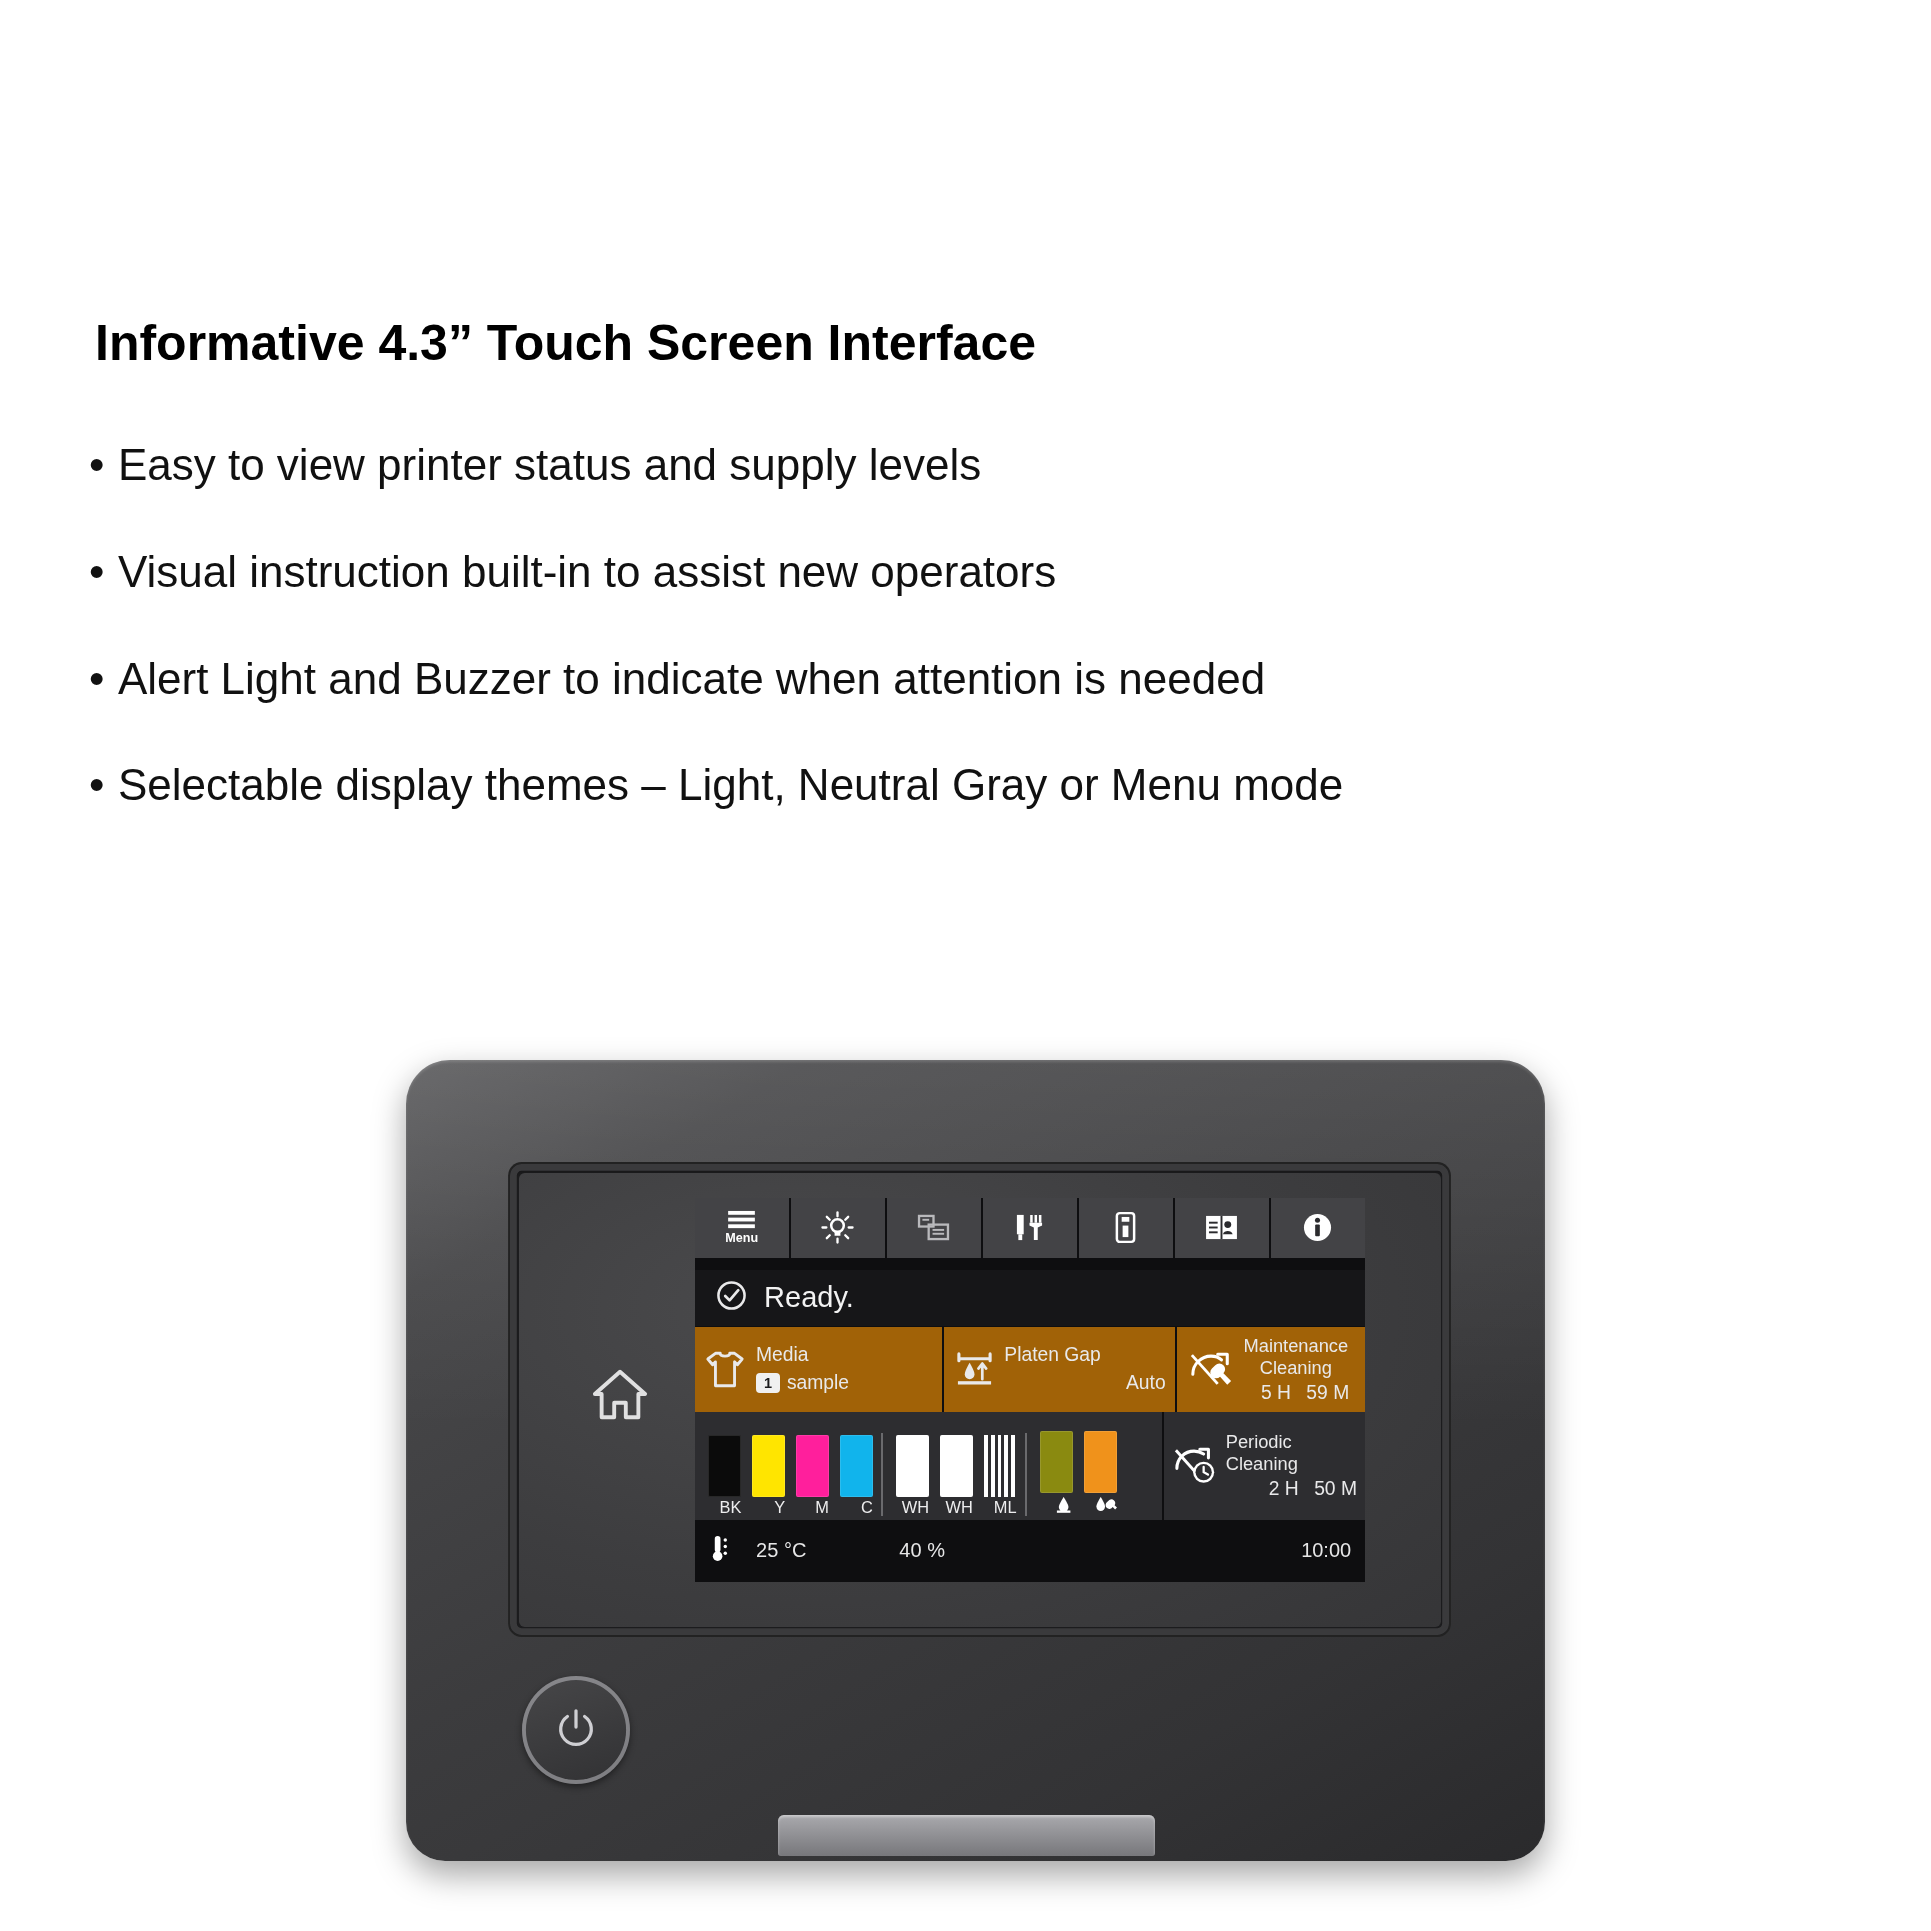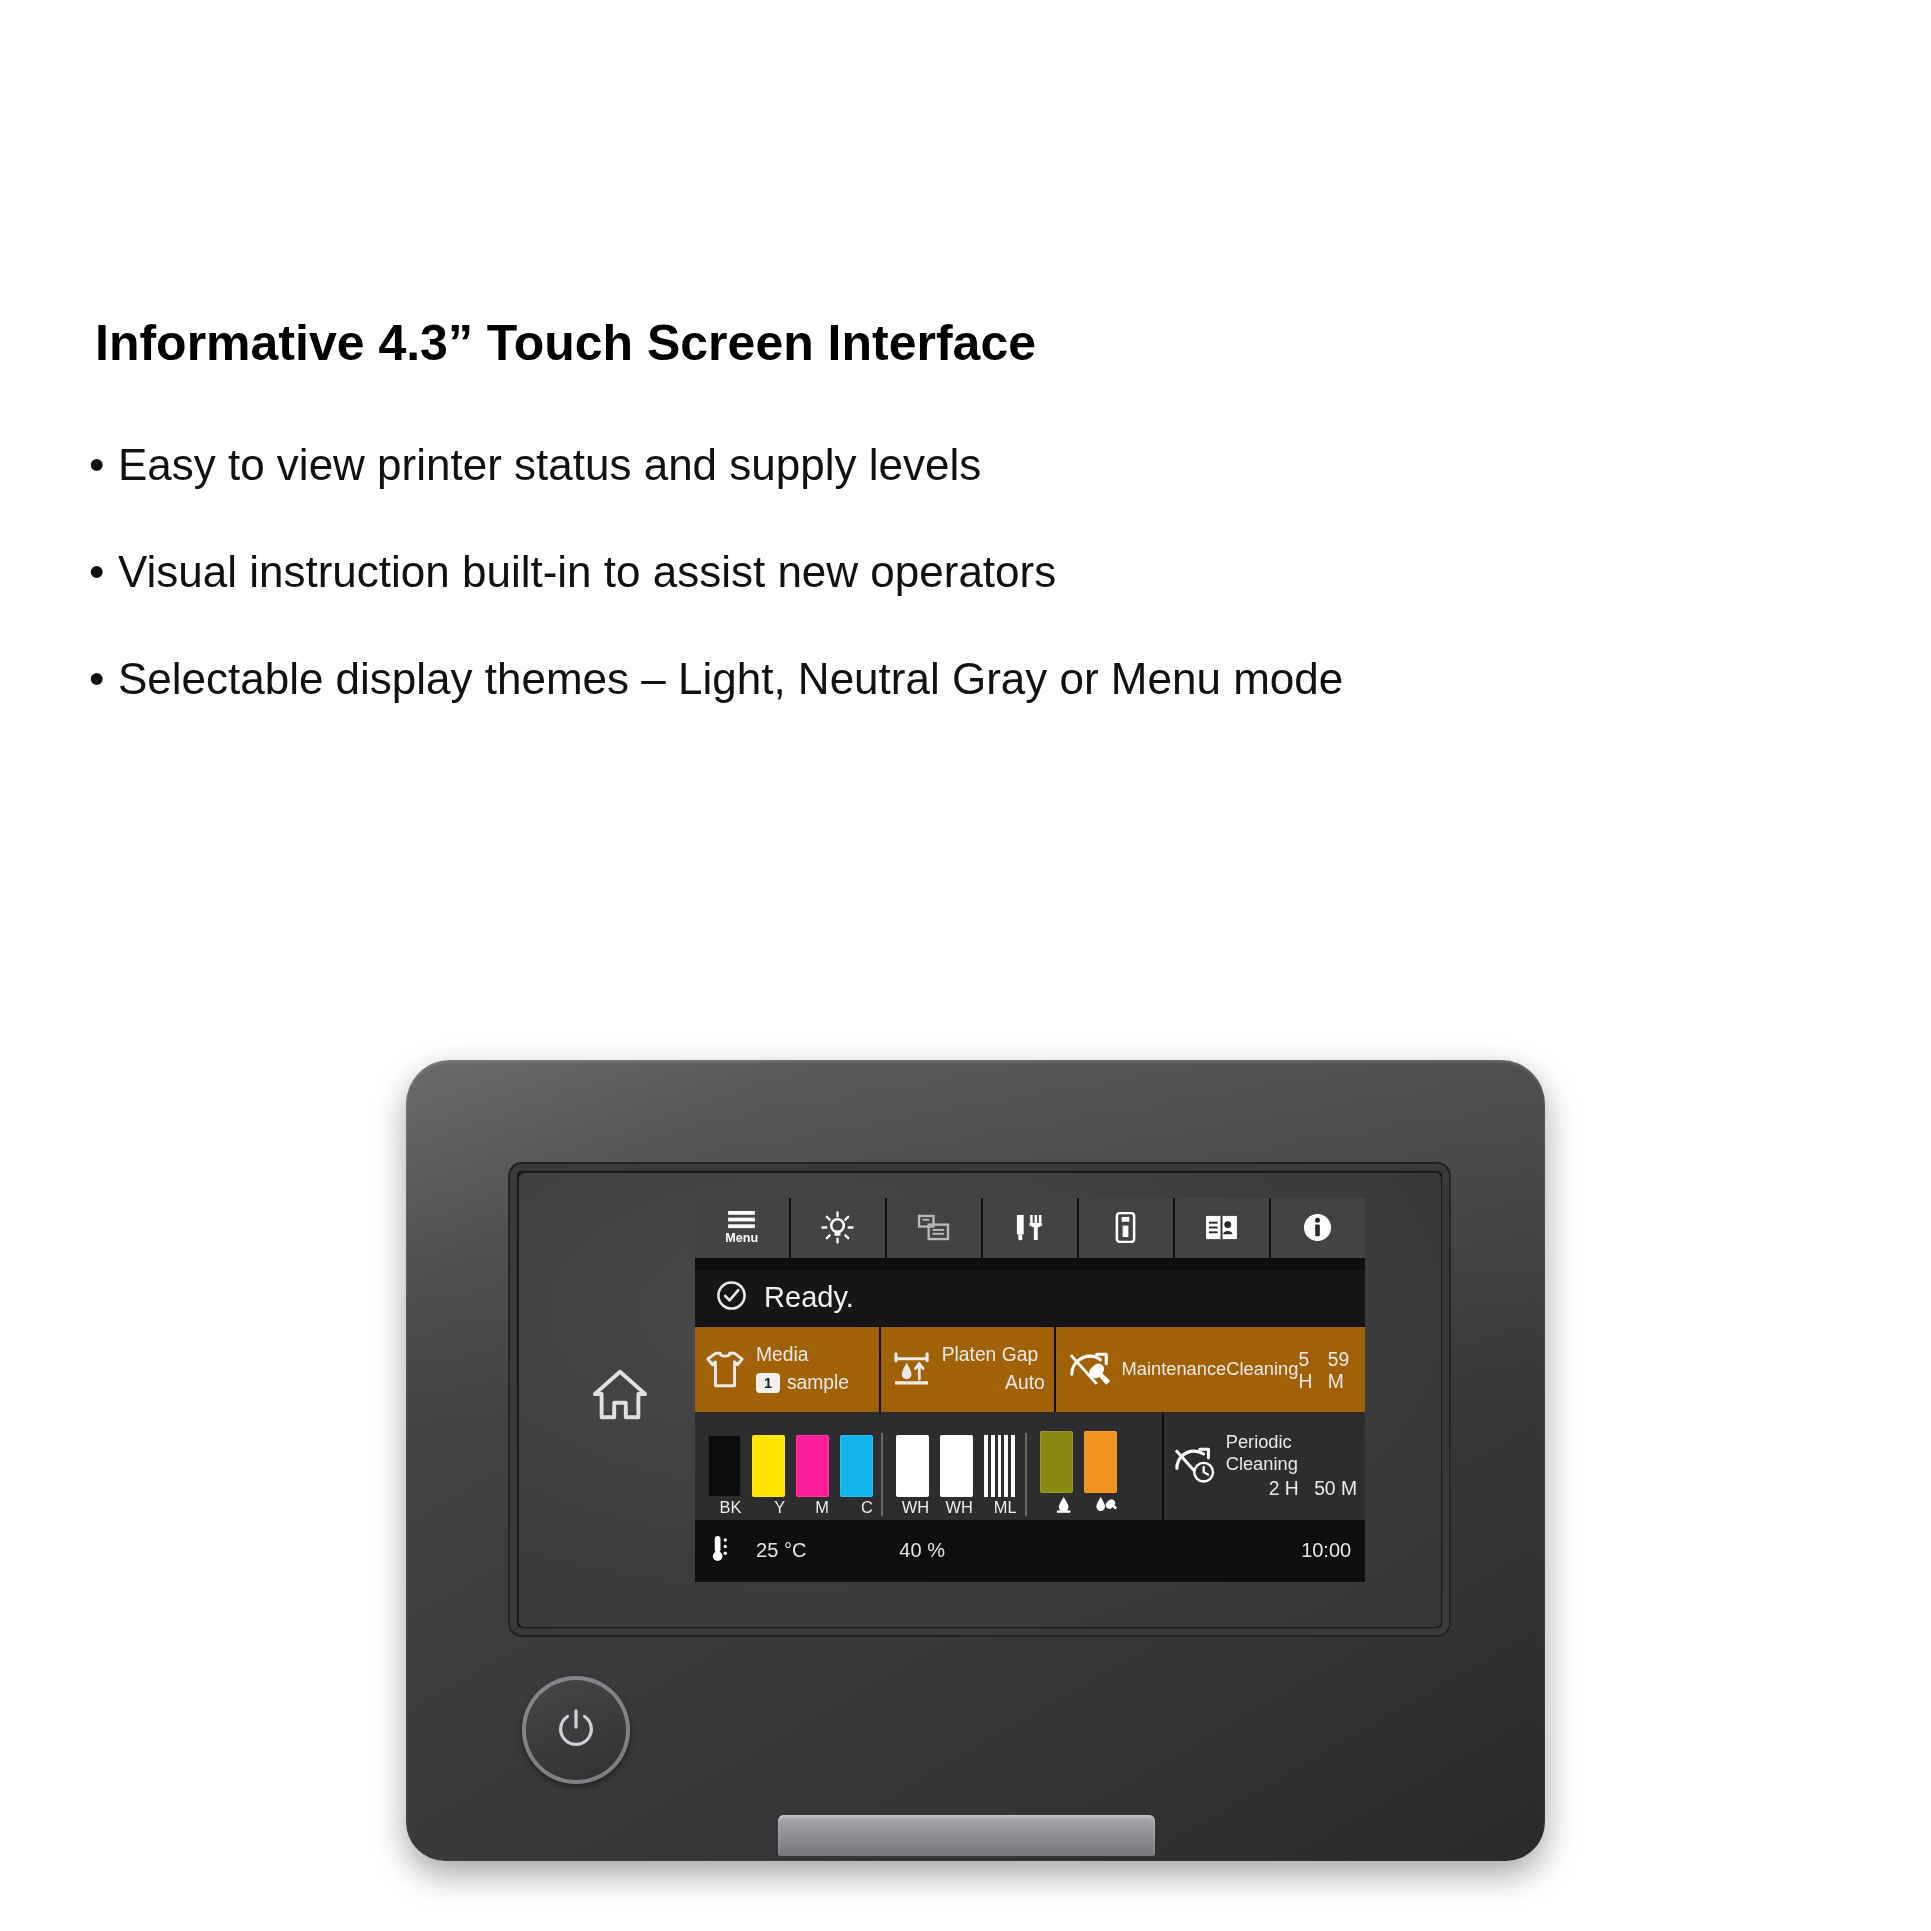"• Alert Light and Buzzer" div.bullet { html: none -> <div><span>•</span><span>Alert Light and Buzzer to indicate when attention is needed</span></div> }
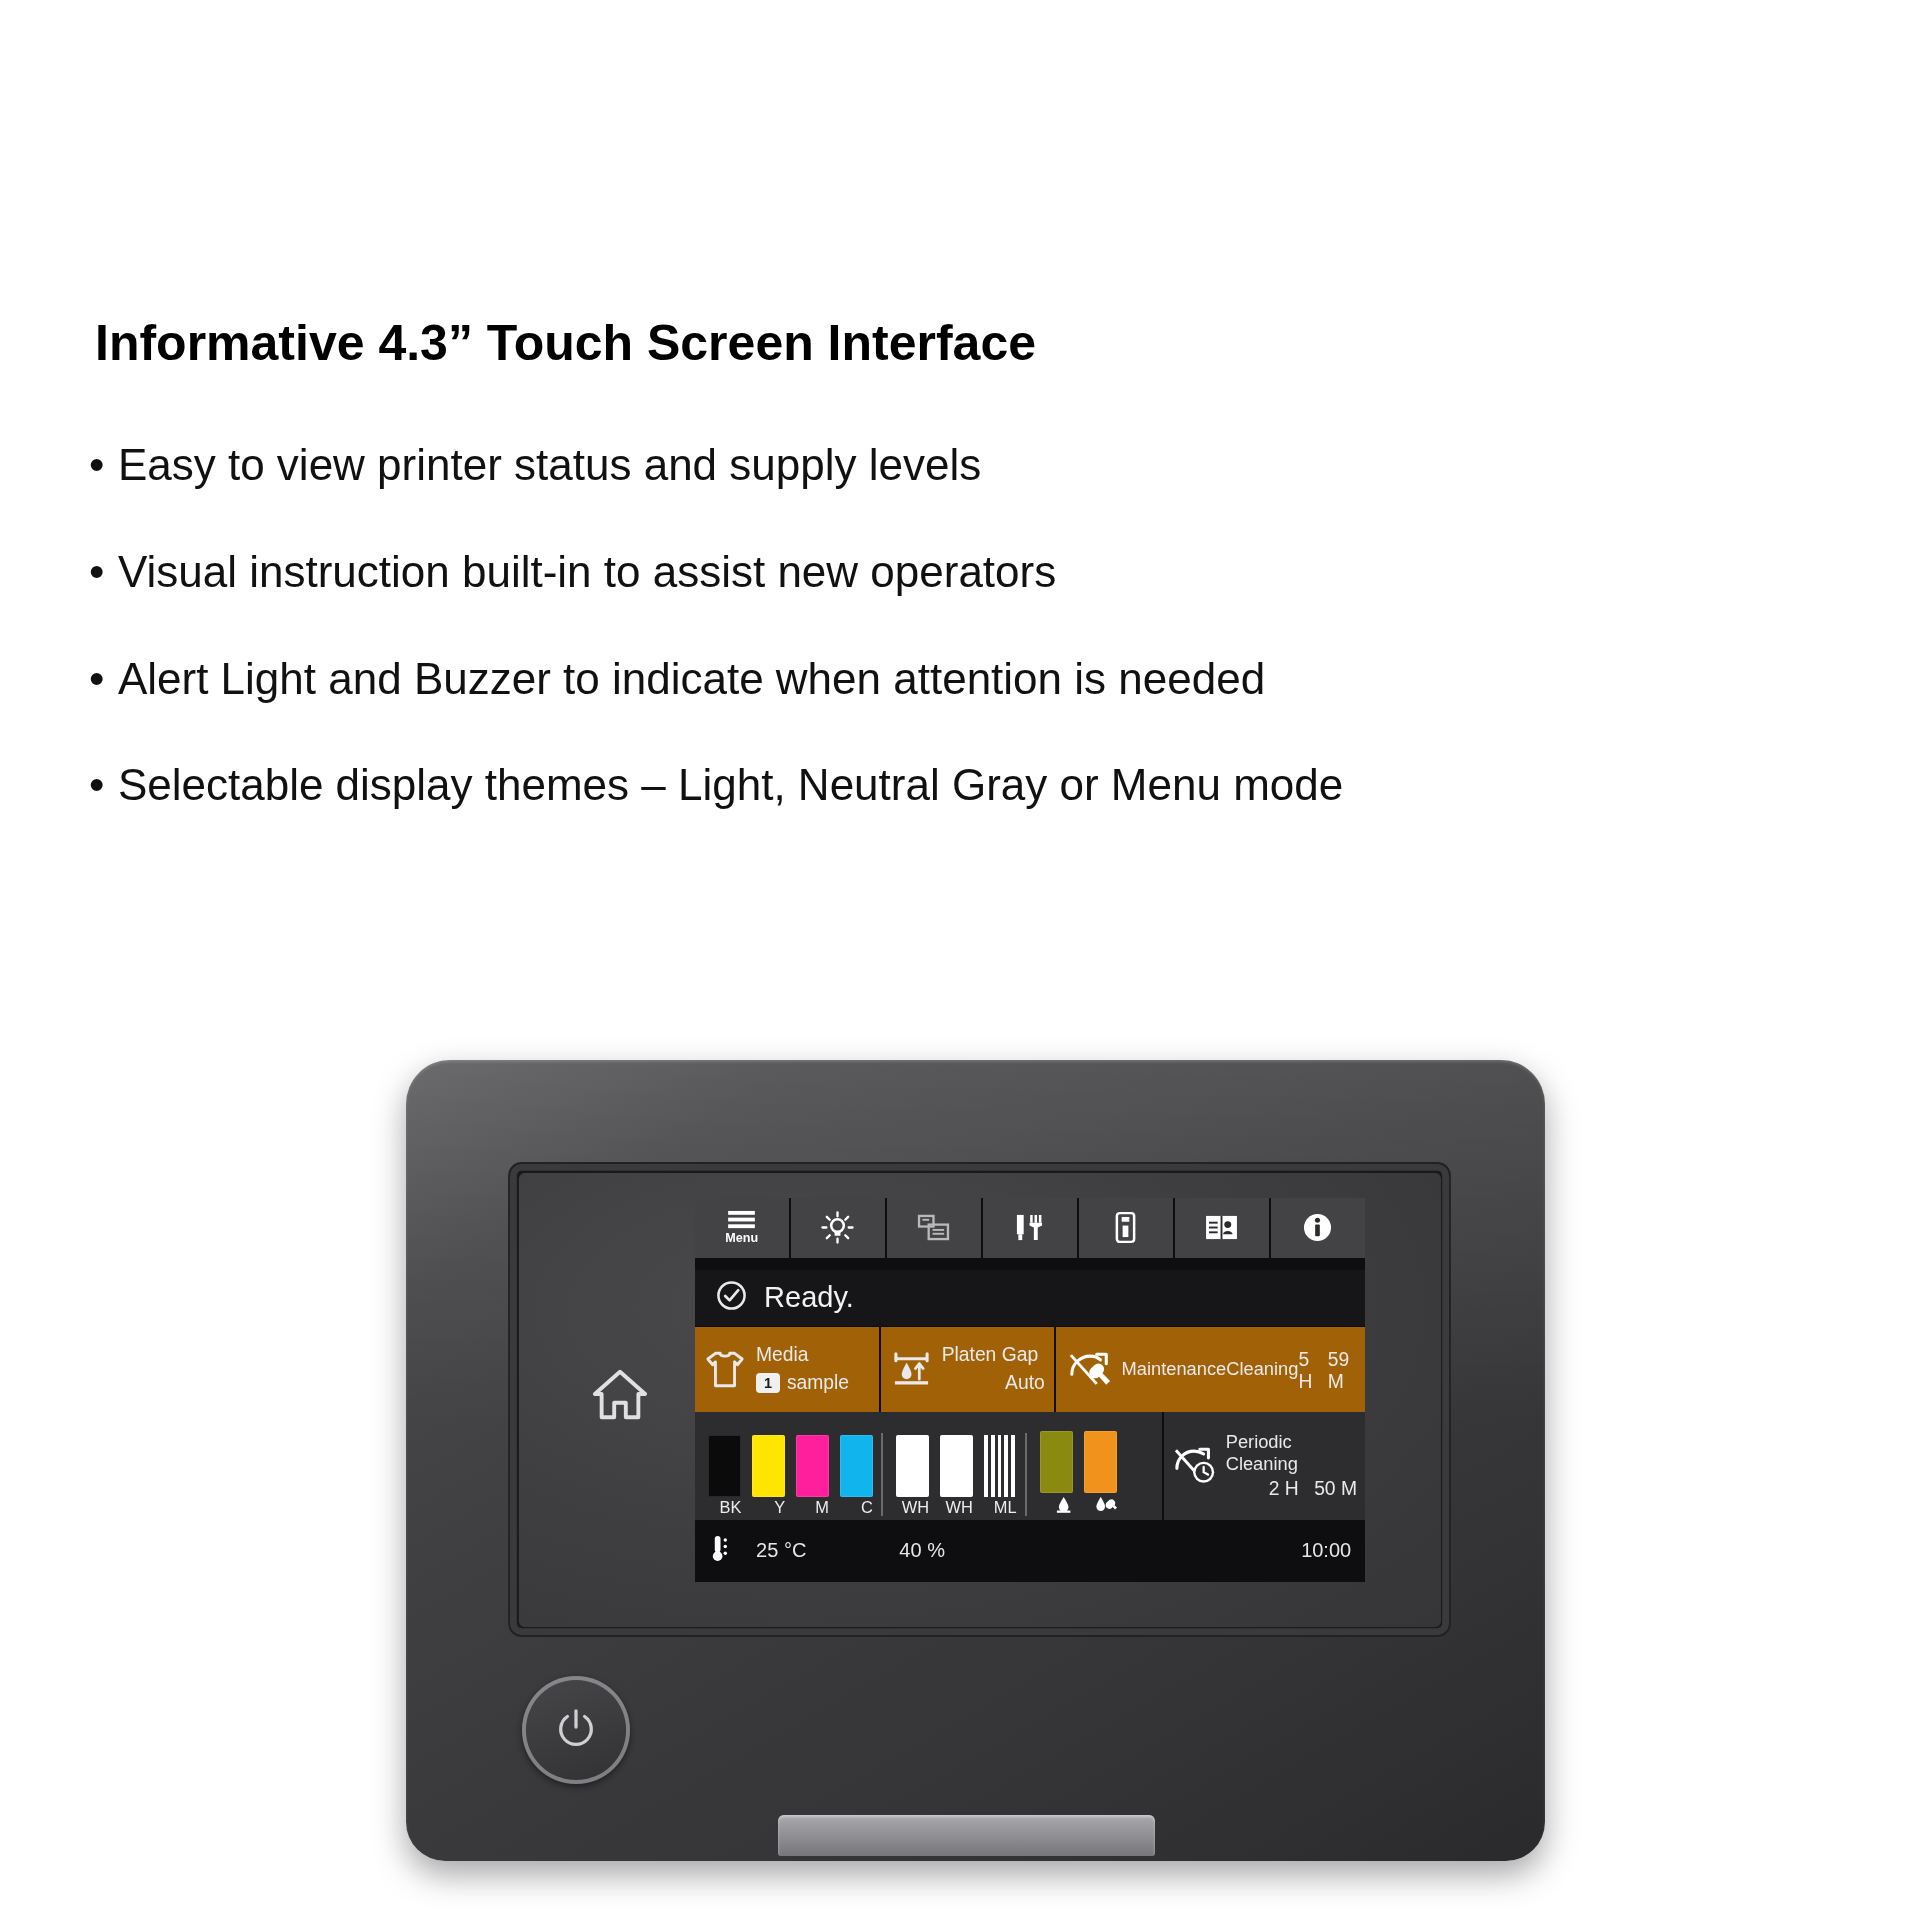"Maintenance" .maint-txt { flex-direction: none -> column }
